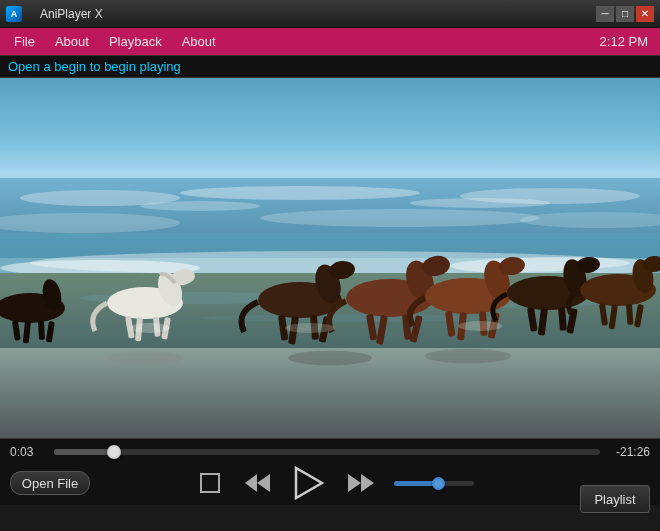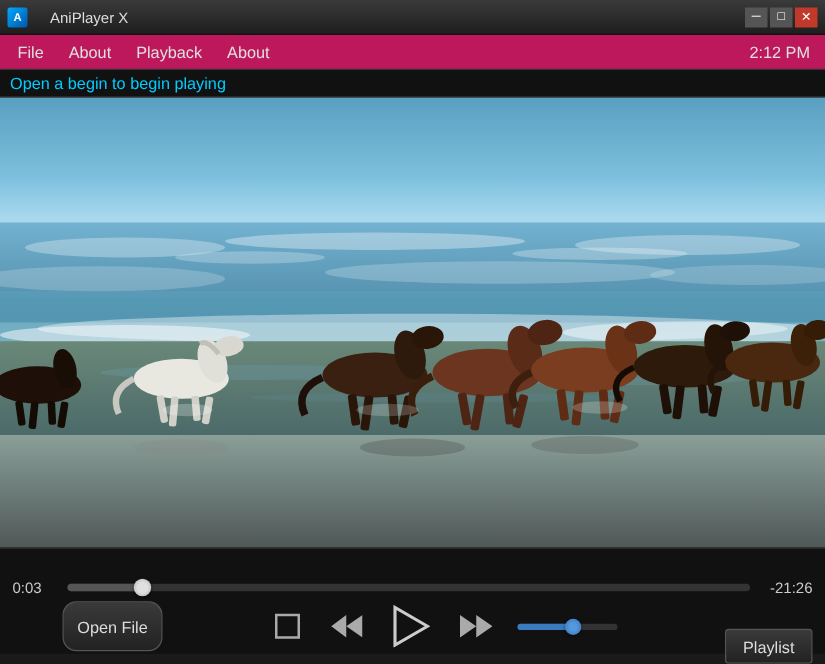"0:03" #progress-row { margin-top: 18px -> none }
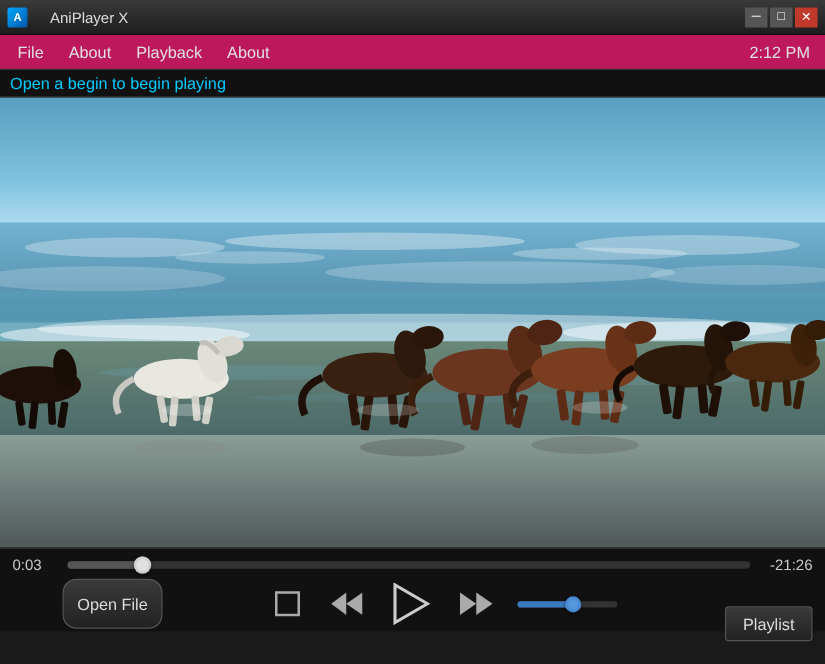"Open File" #open-file-btn { height: 40px -> 24px; margin-left: 40px -> none }
